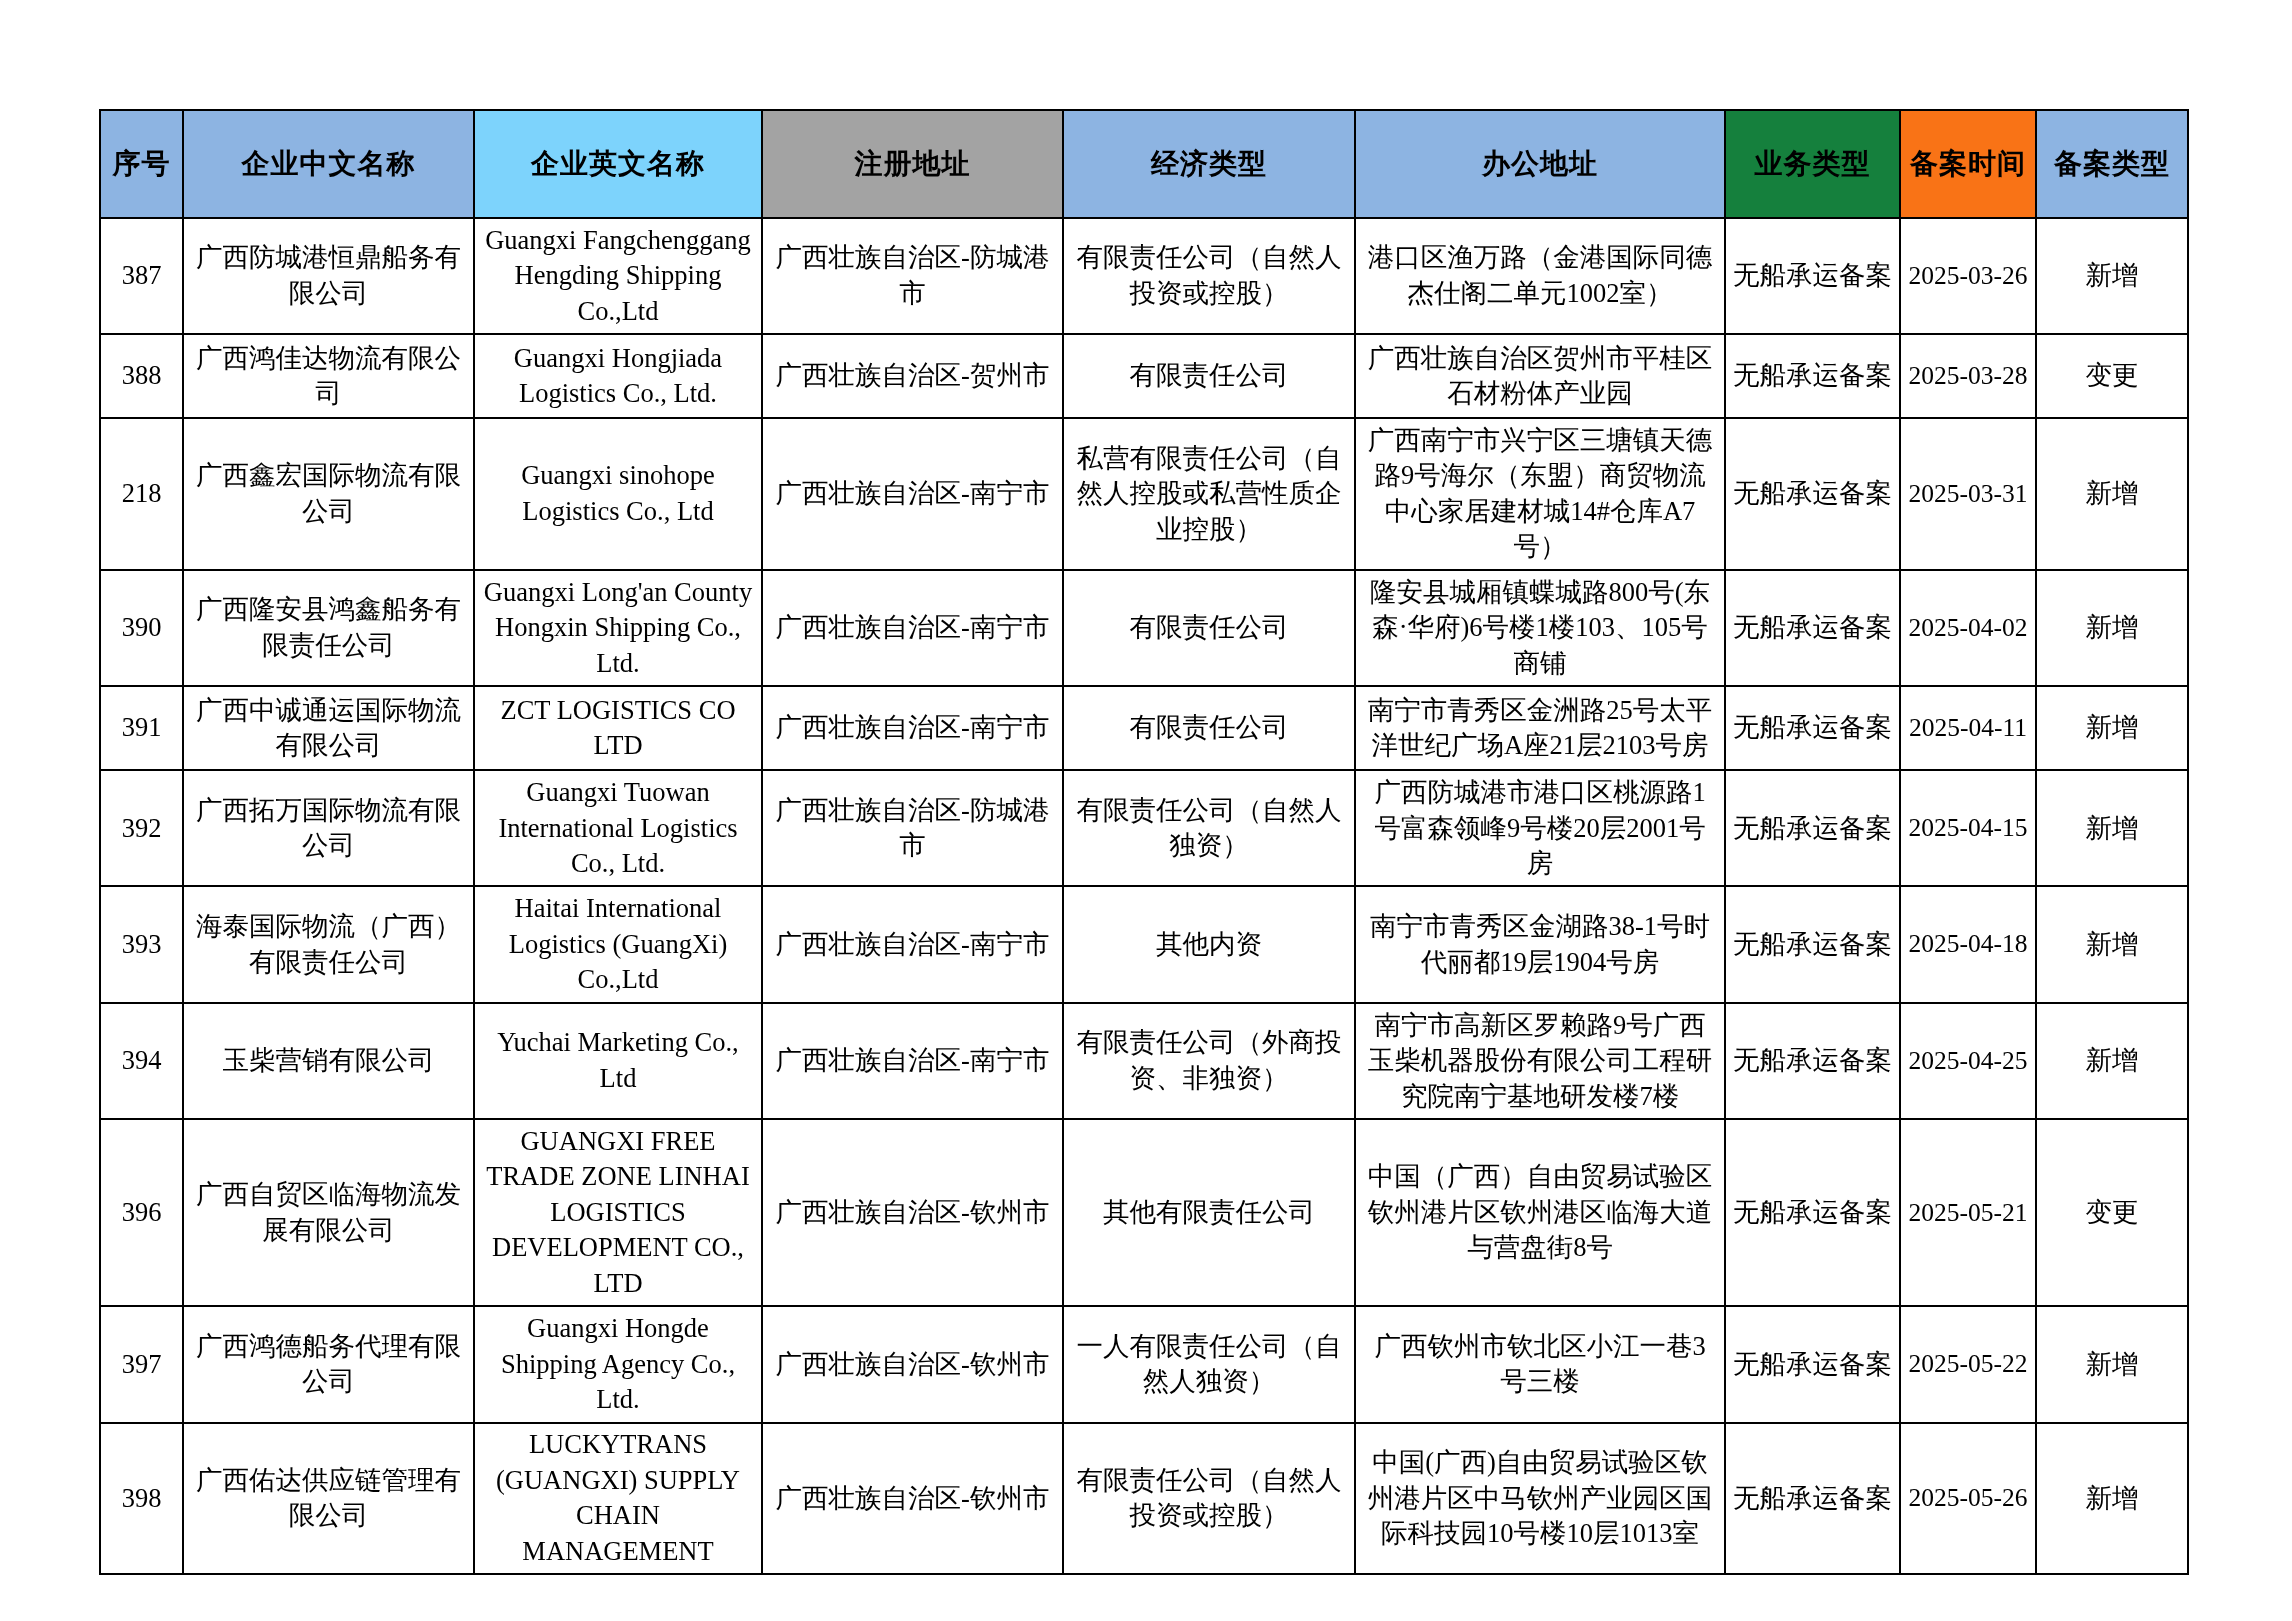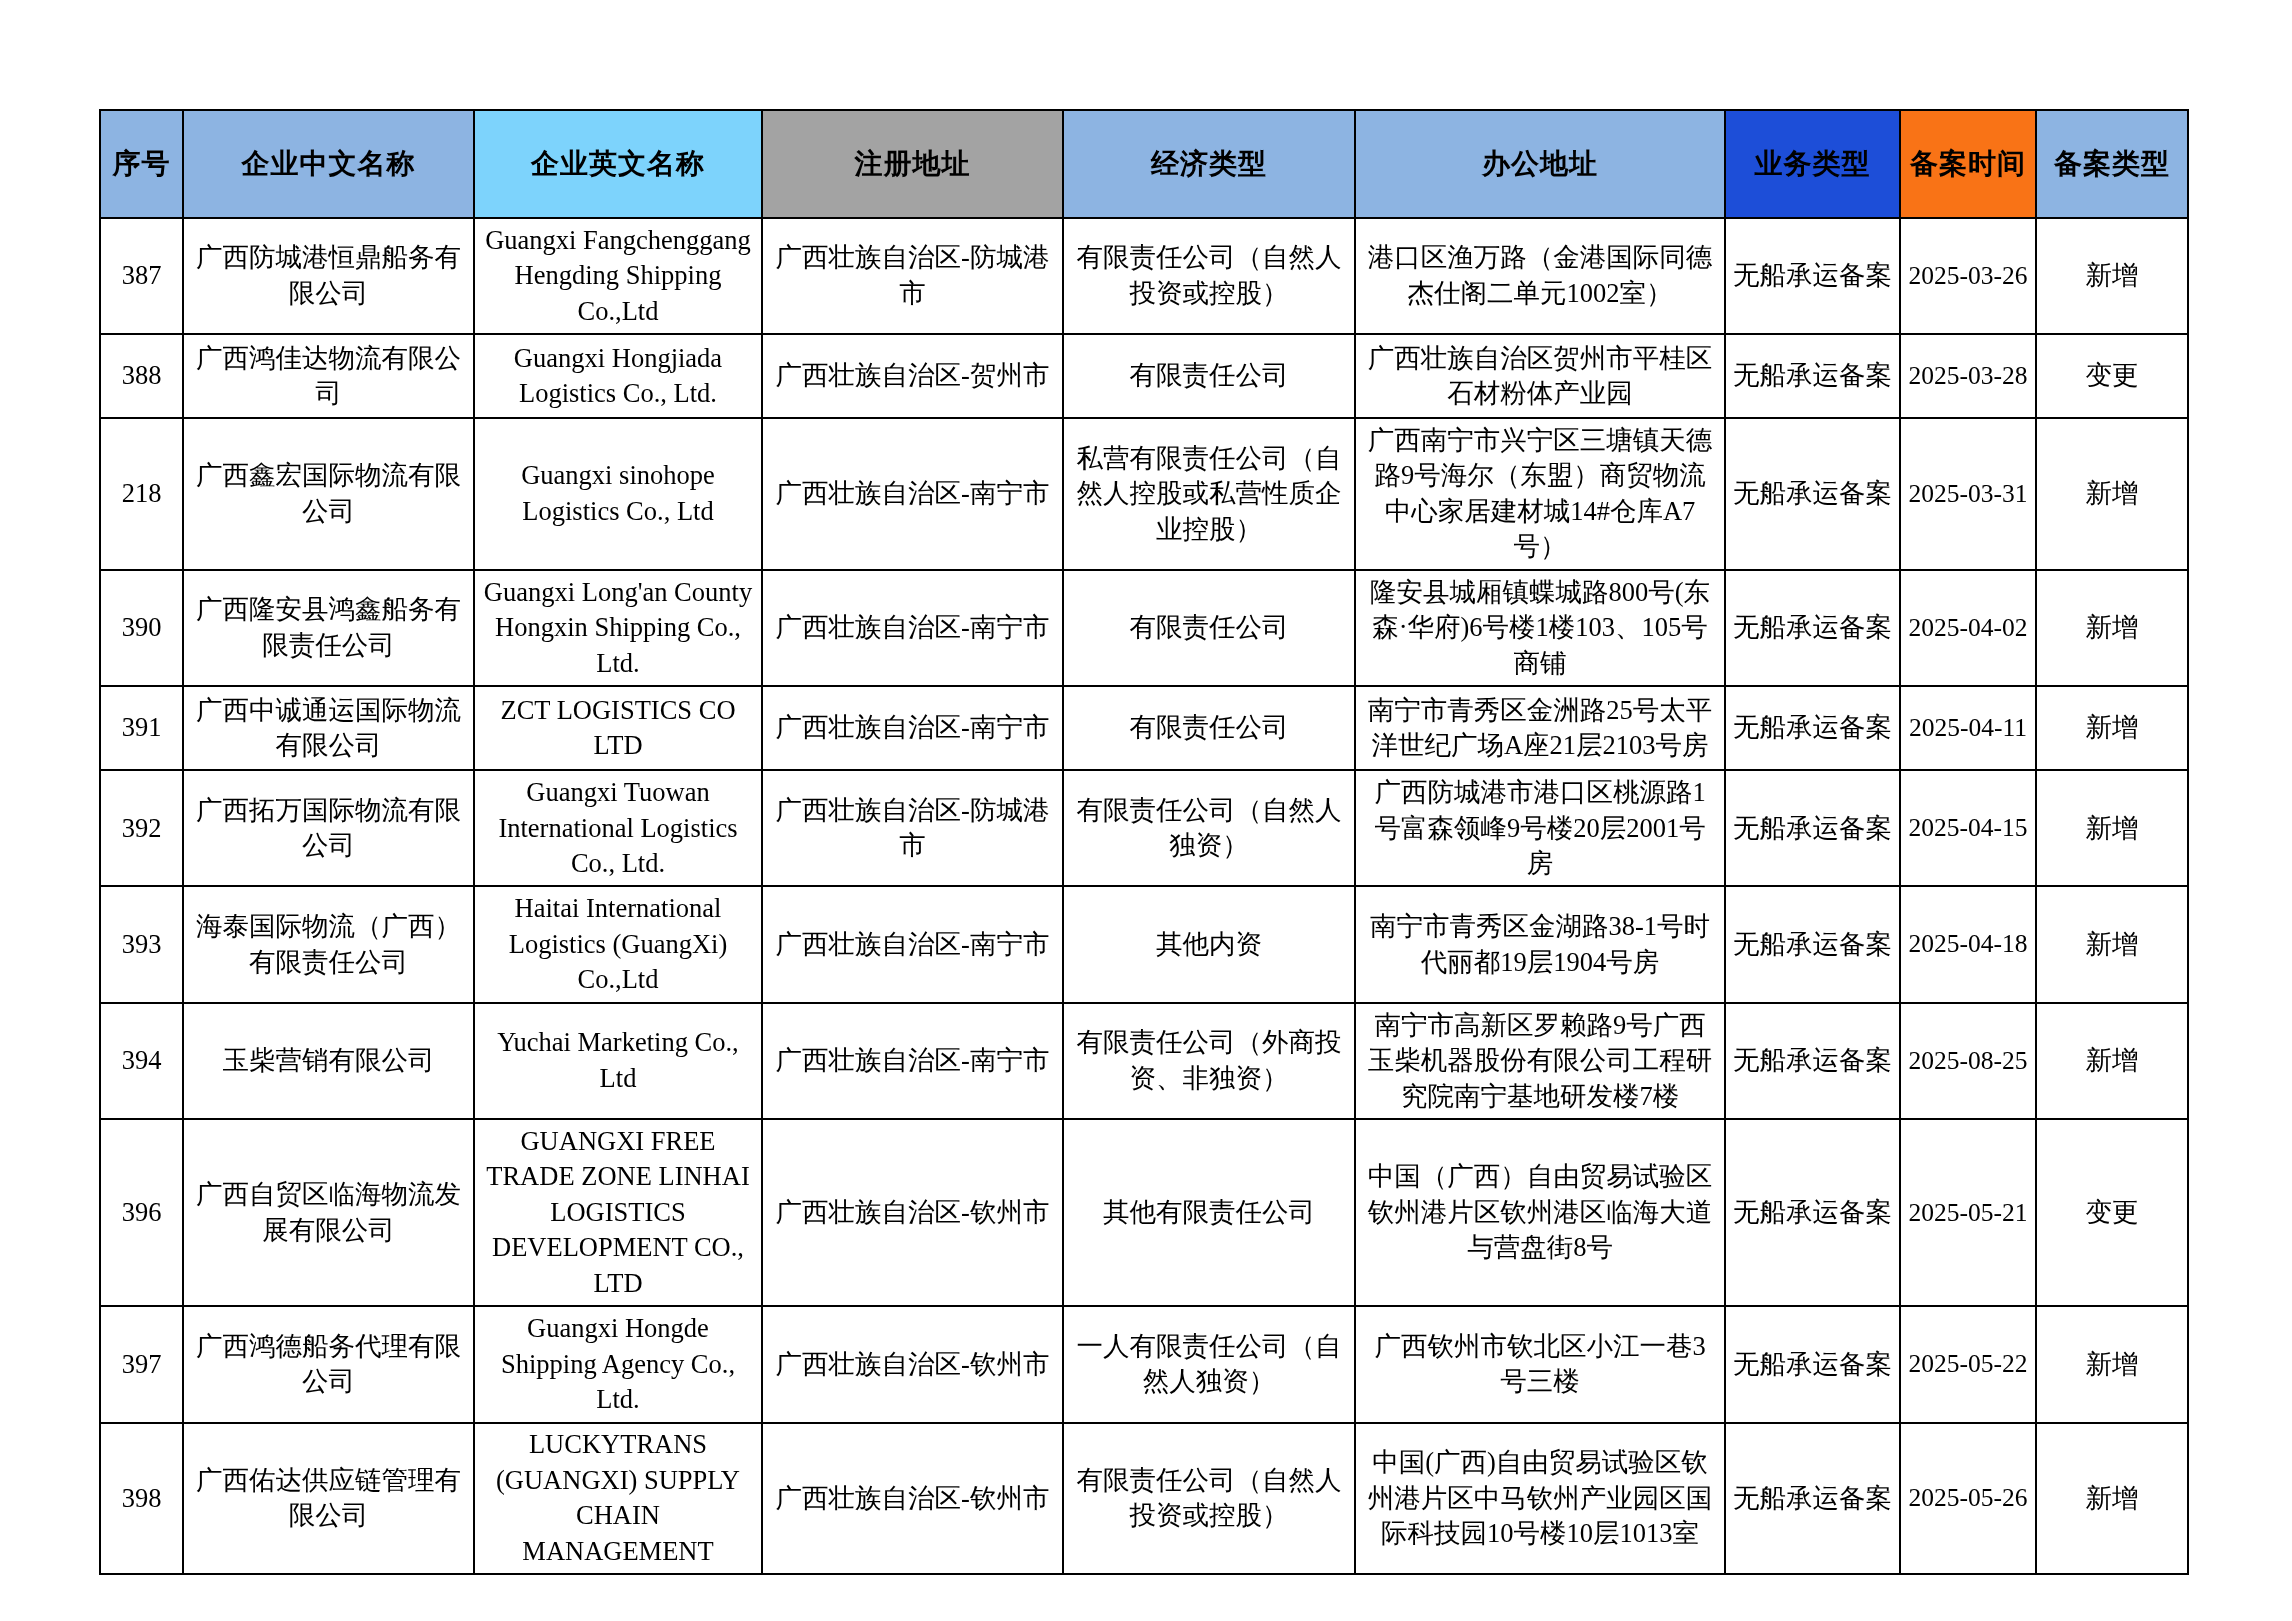"业务类型" th { background: #1d4ed8 -> #15803d }
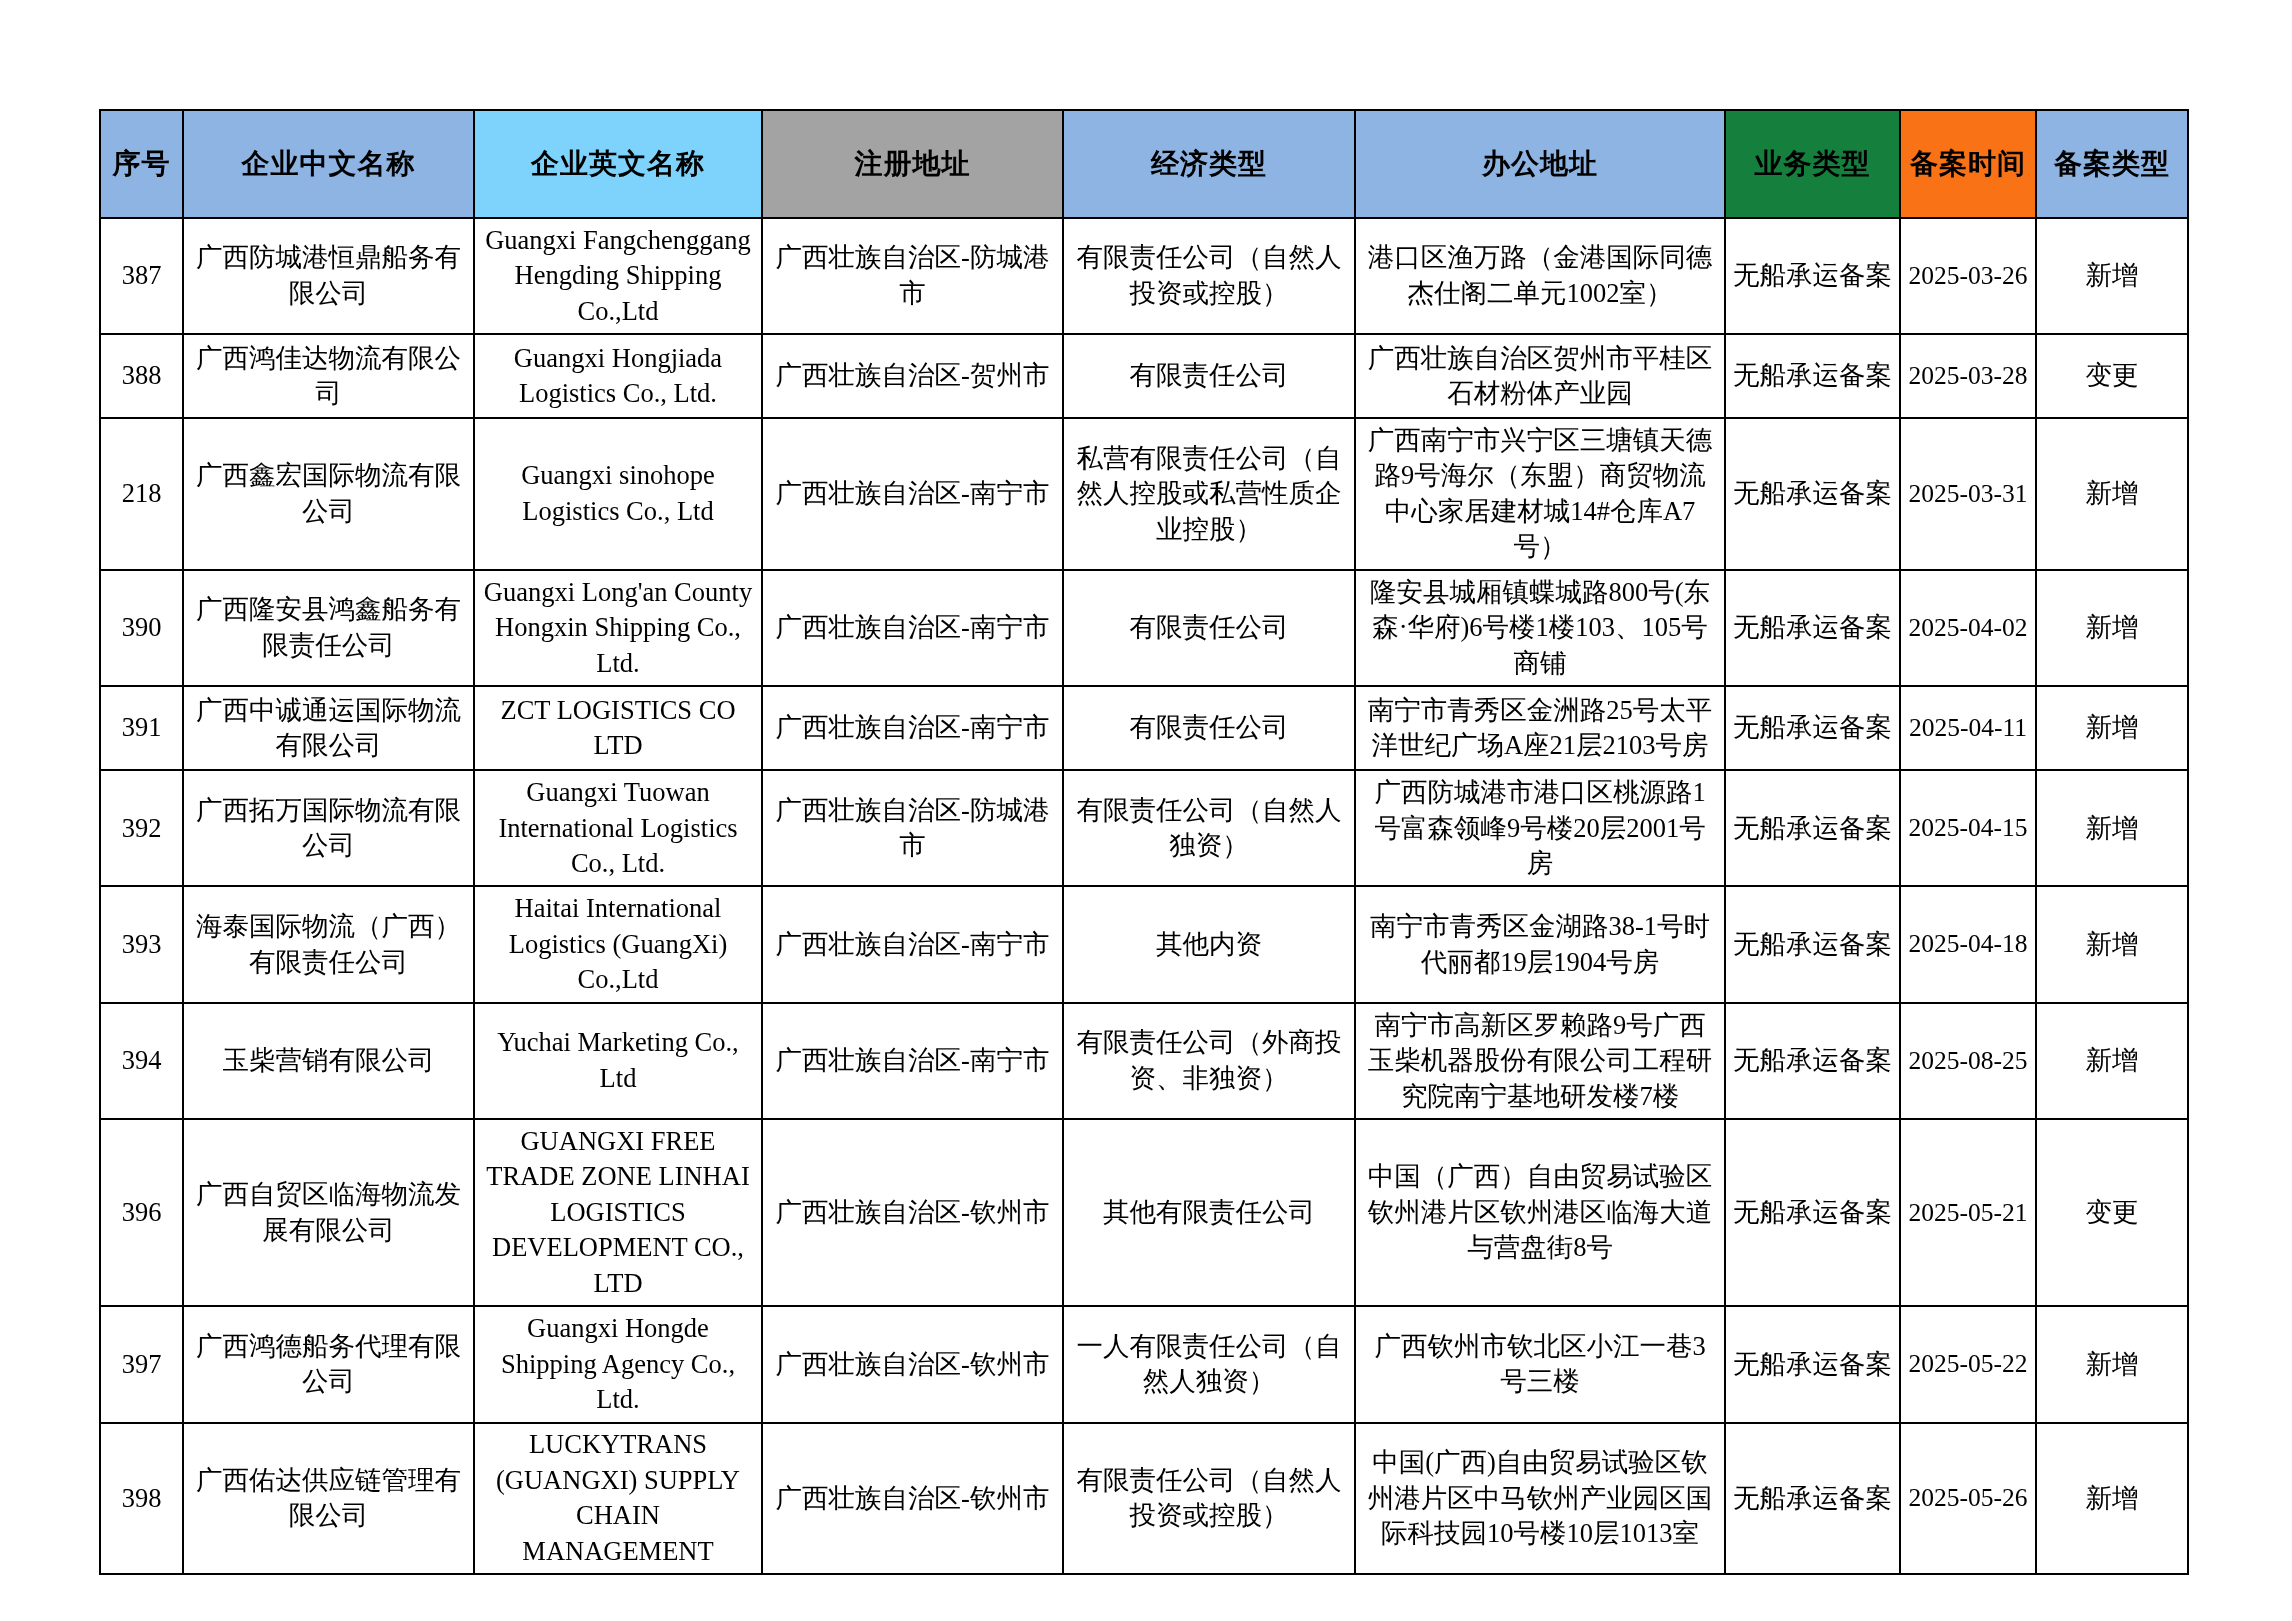"2025-08-25" td { text: 2025-08-25 -> 2025-04-25 }
